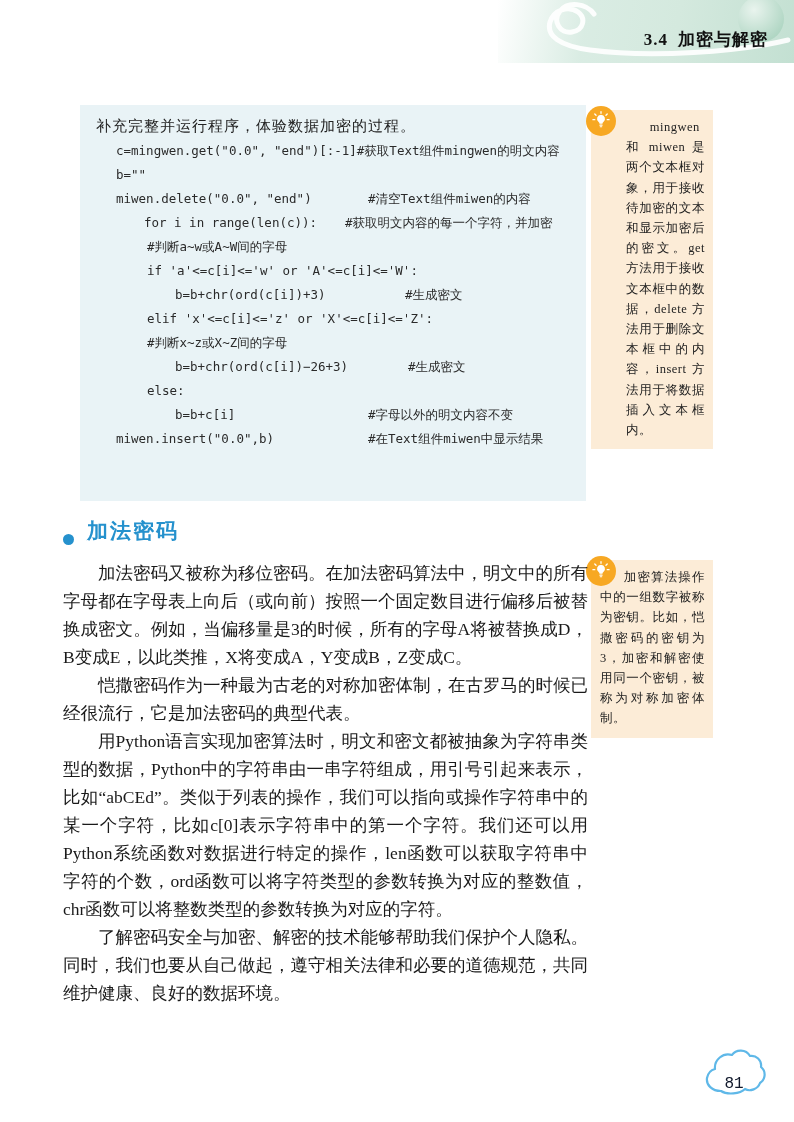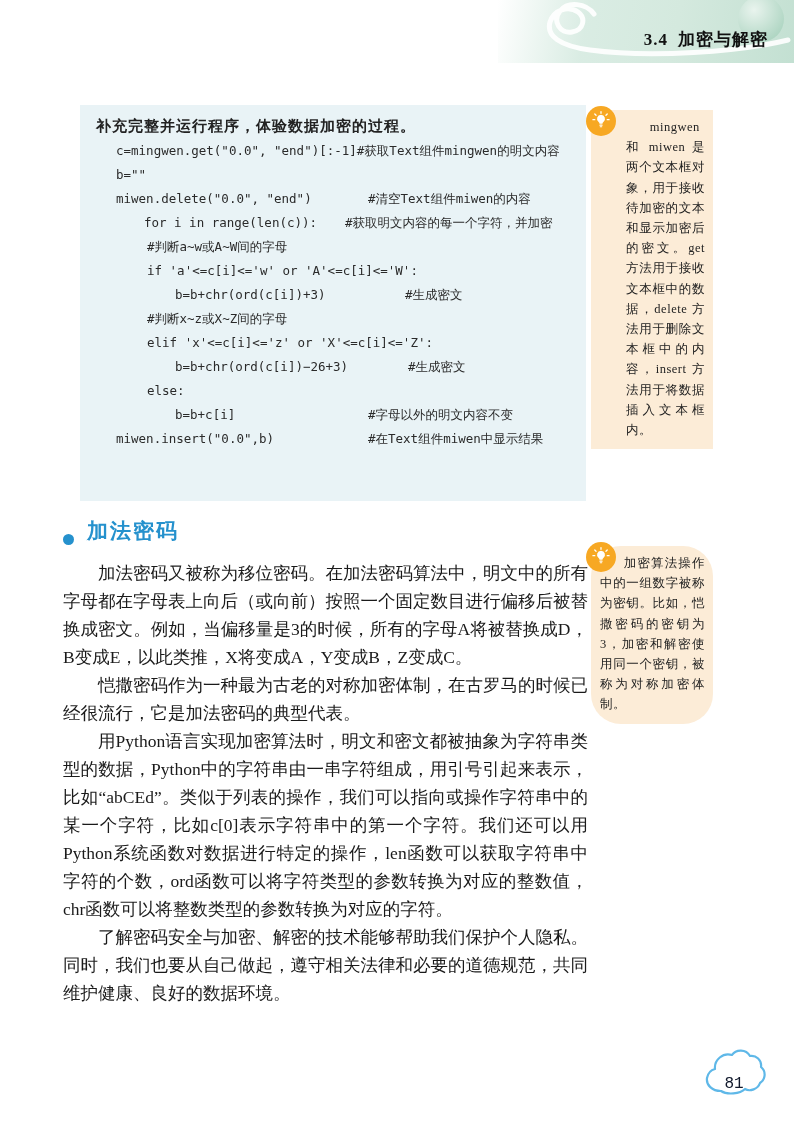"补充完整并运行程序，体验数据加密的过程。" .code-intro { font-weight: bold -> none }
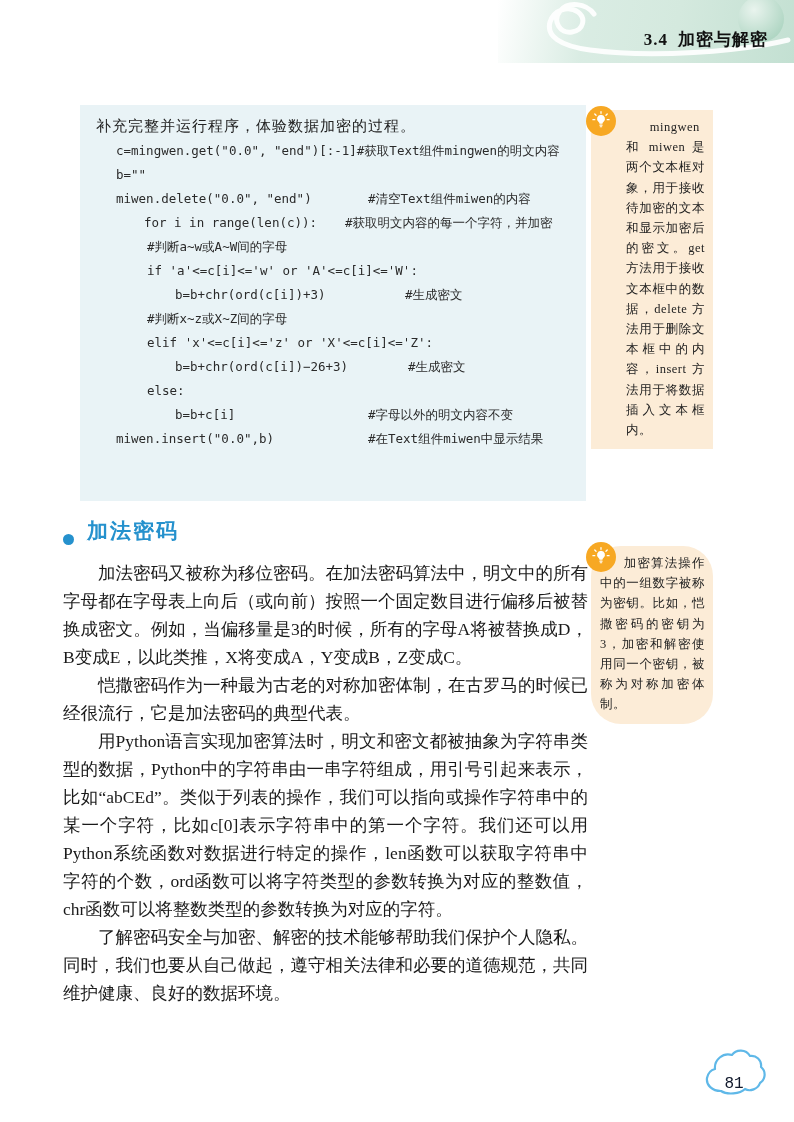"#判断x~z或X~Z间的字母" div.code-line { order: before "elif 'x'<=c[i]<='z' or 'X'<=c[i]<='Z':" -> after "elif 'x'<=c[i]<='z' or 'X'<=c[i]<='Z':" }
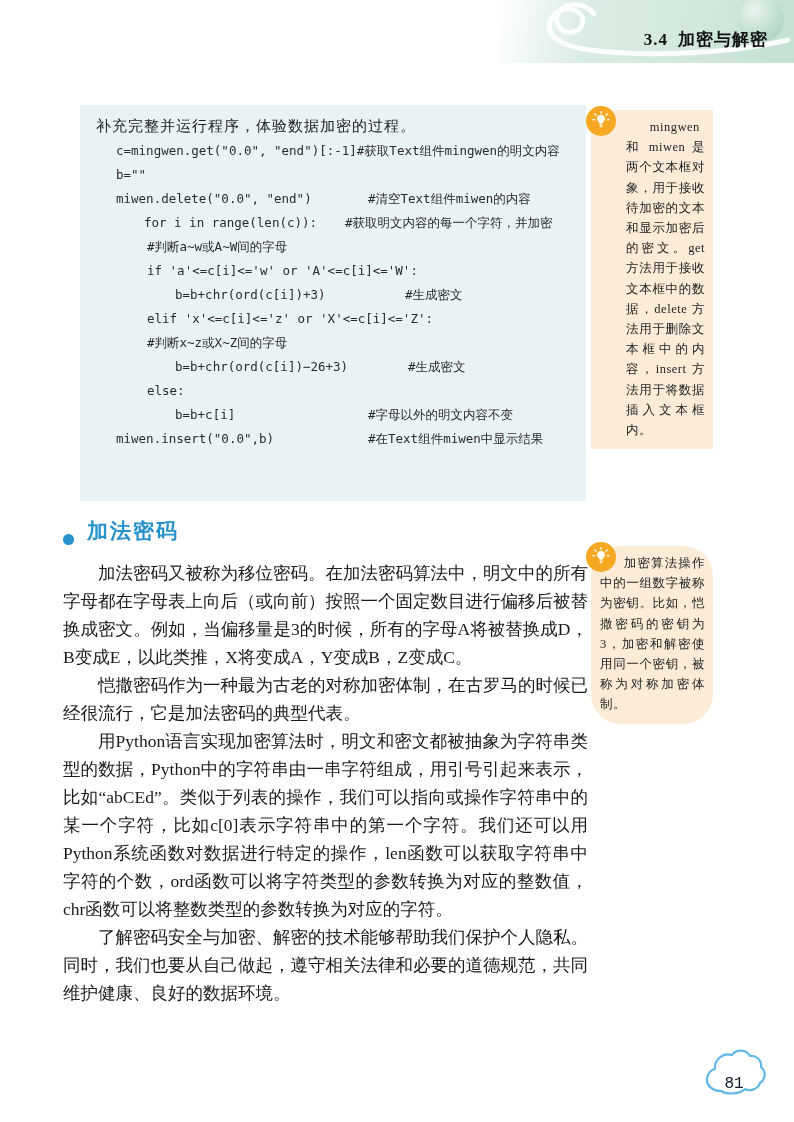"加密算法操作中的一组数字被称为密钥。比如，恺撒密码的密钥为3，加密和解密使用同一" .note-2 { border-radius: 30px -> none; top: 546px -> 560px }
